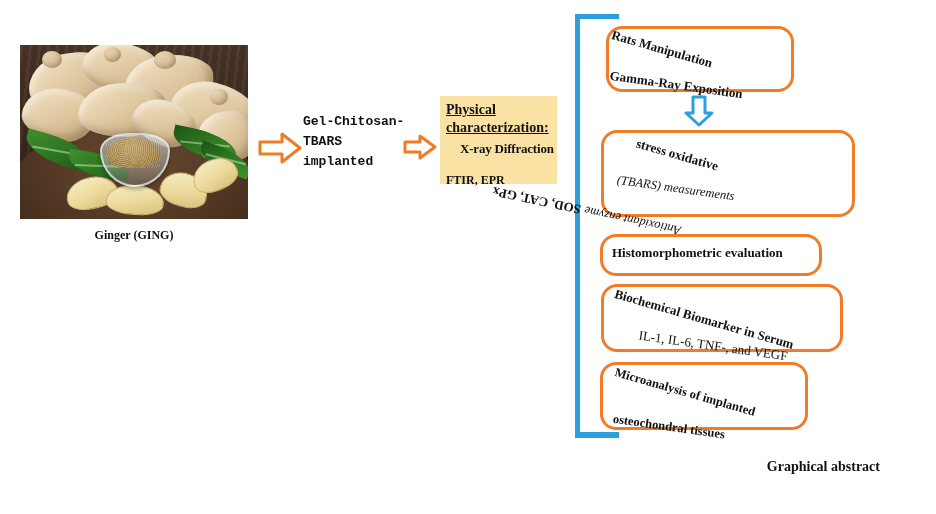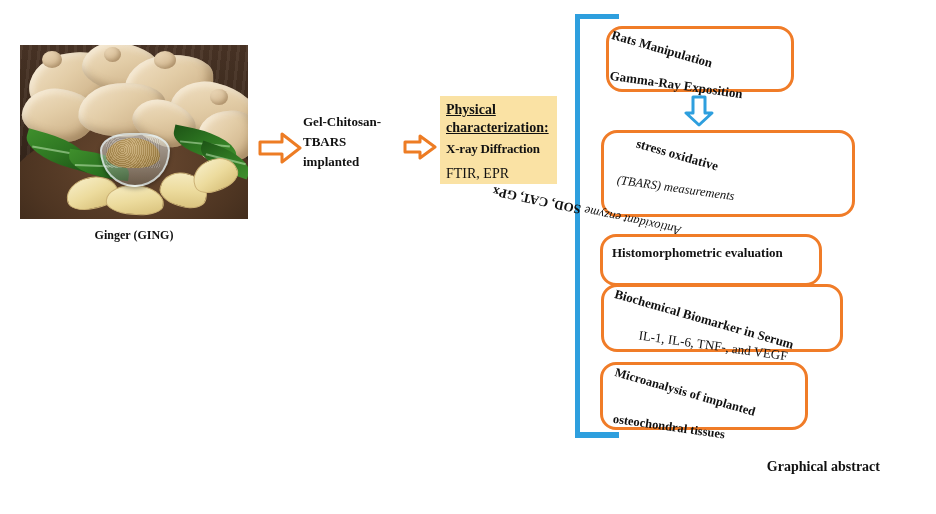"Gel-Chitosan-" #composite-label { font-family: none -> Liberation Mono, monospace }
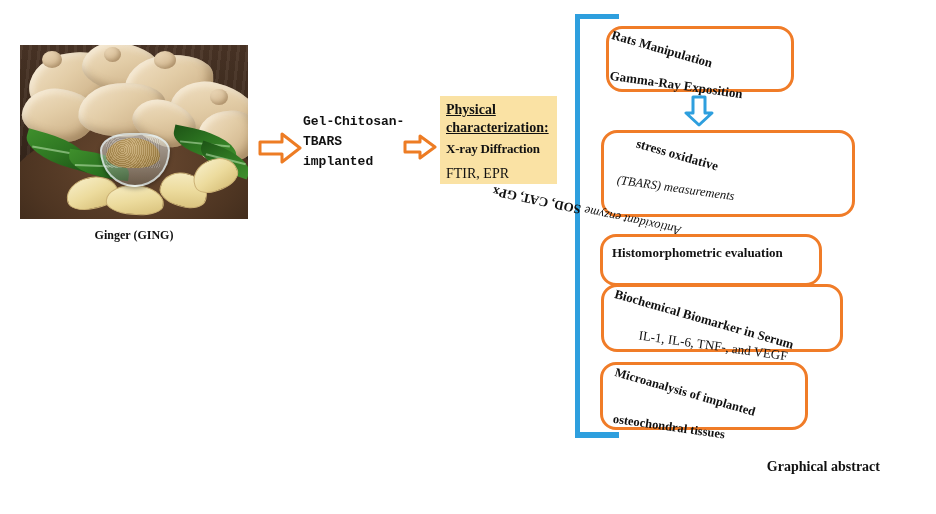"X-ray Diffraction" #characterization-box .main { margin-left: none -> 14px }
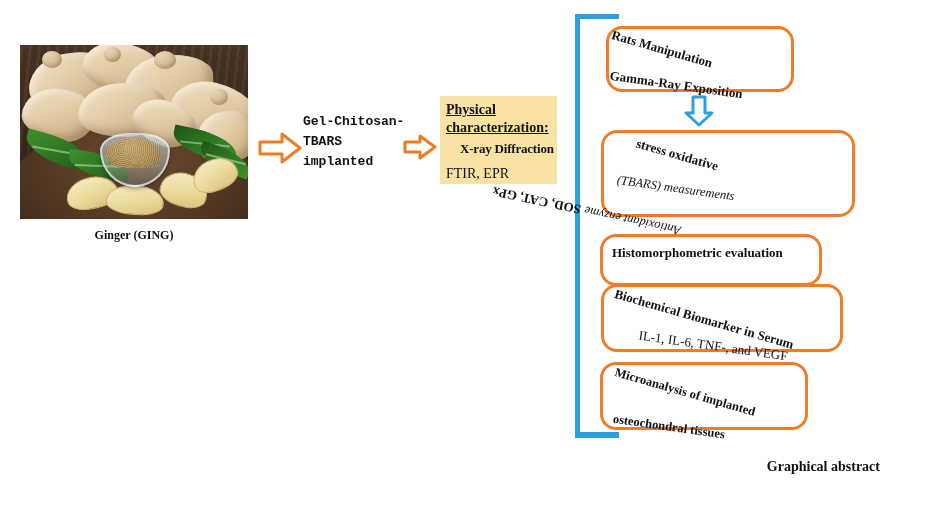"FTIR, EPR" #characterization-box .sub { font-size: 14px -> 12px; font-weight: normal -> bold; margin-top: 8px -> 16px }
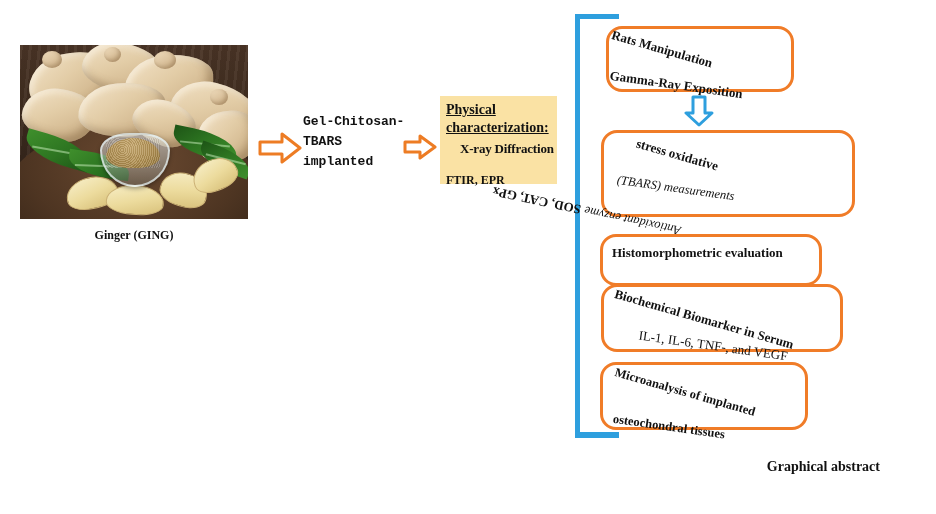"Histomorphometric evaluation" #box-histo { height: 52px -> 42px }
